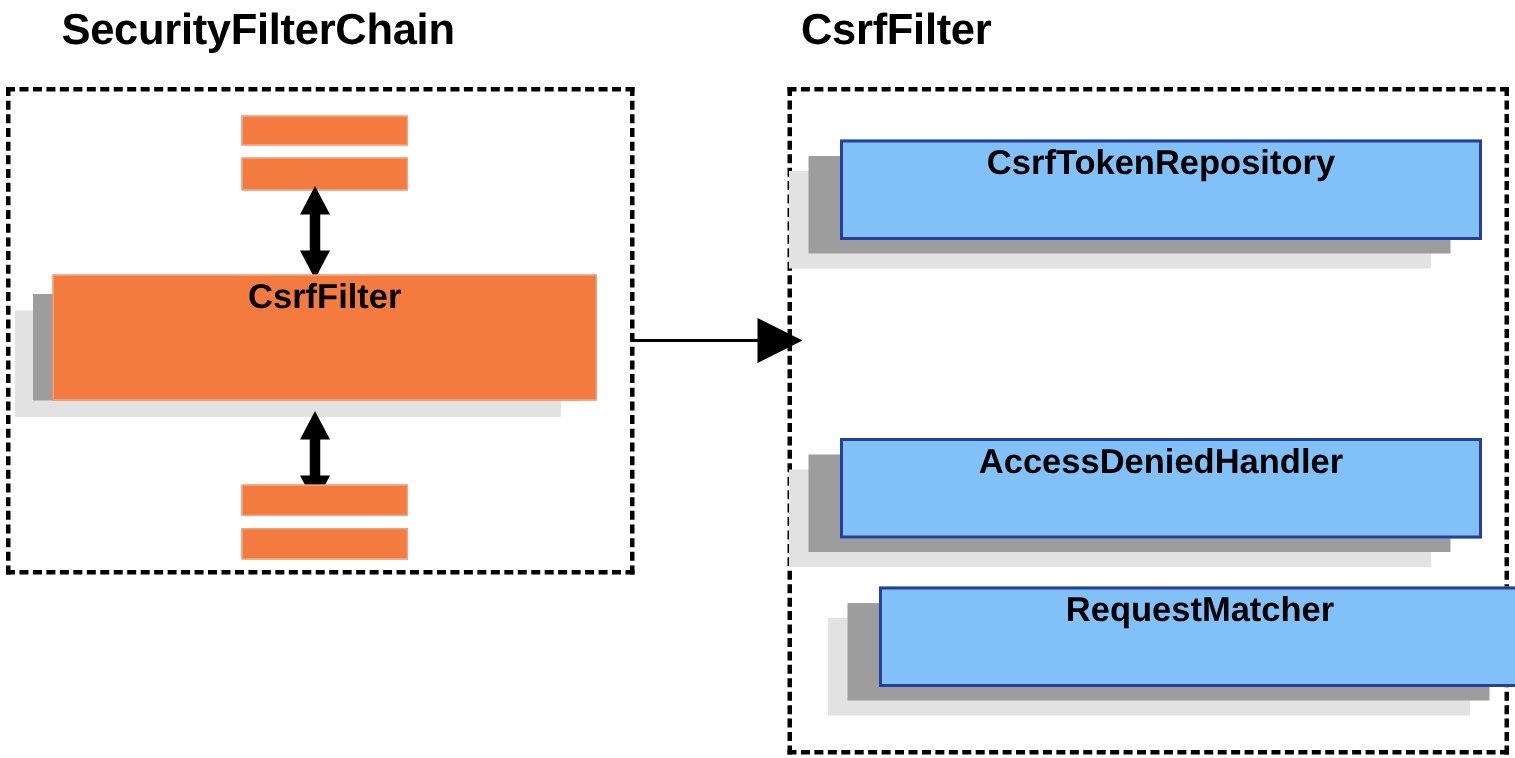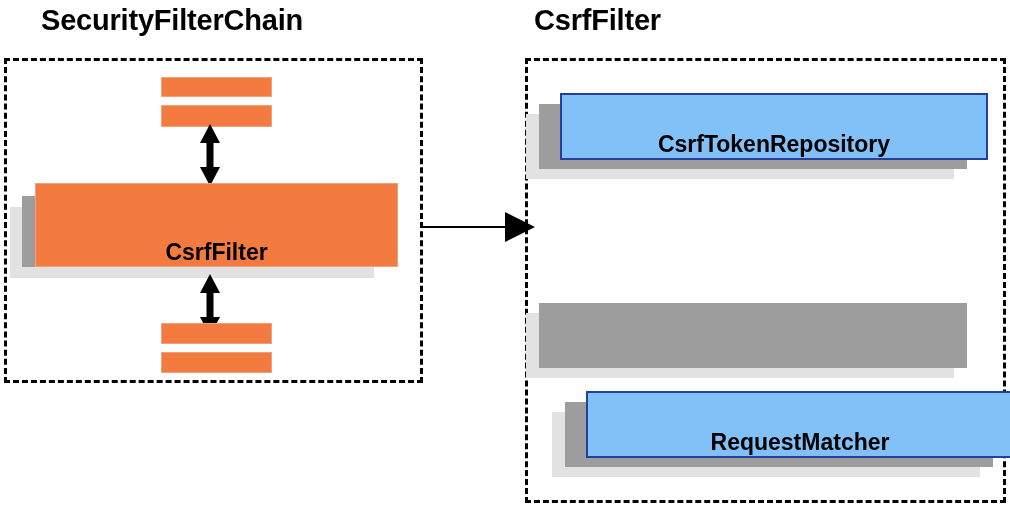"CsrfTokenRepository" .card .face { align-items: flex-end -> flex-start }
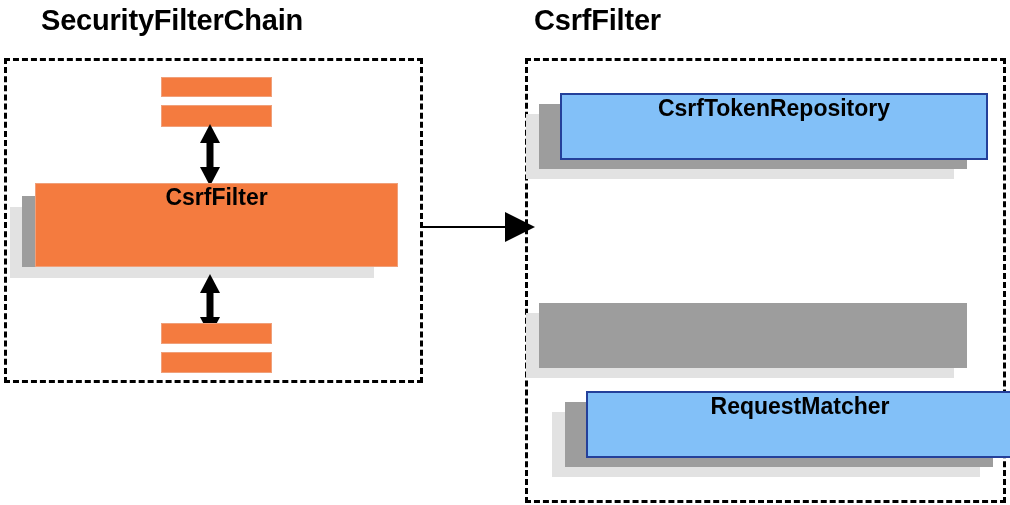"AccessDeniedHandler" div.face { html: none -> <div> <span>AccessDeniedHandler</span> </div> }
